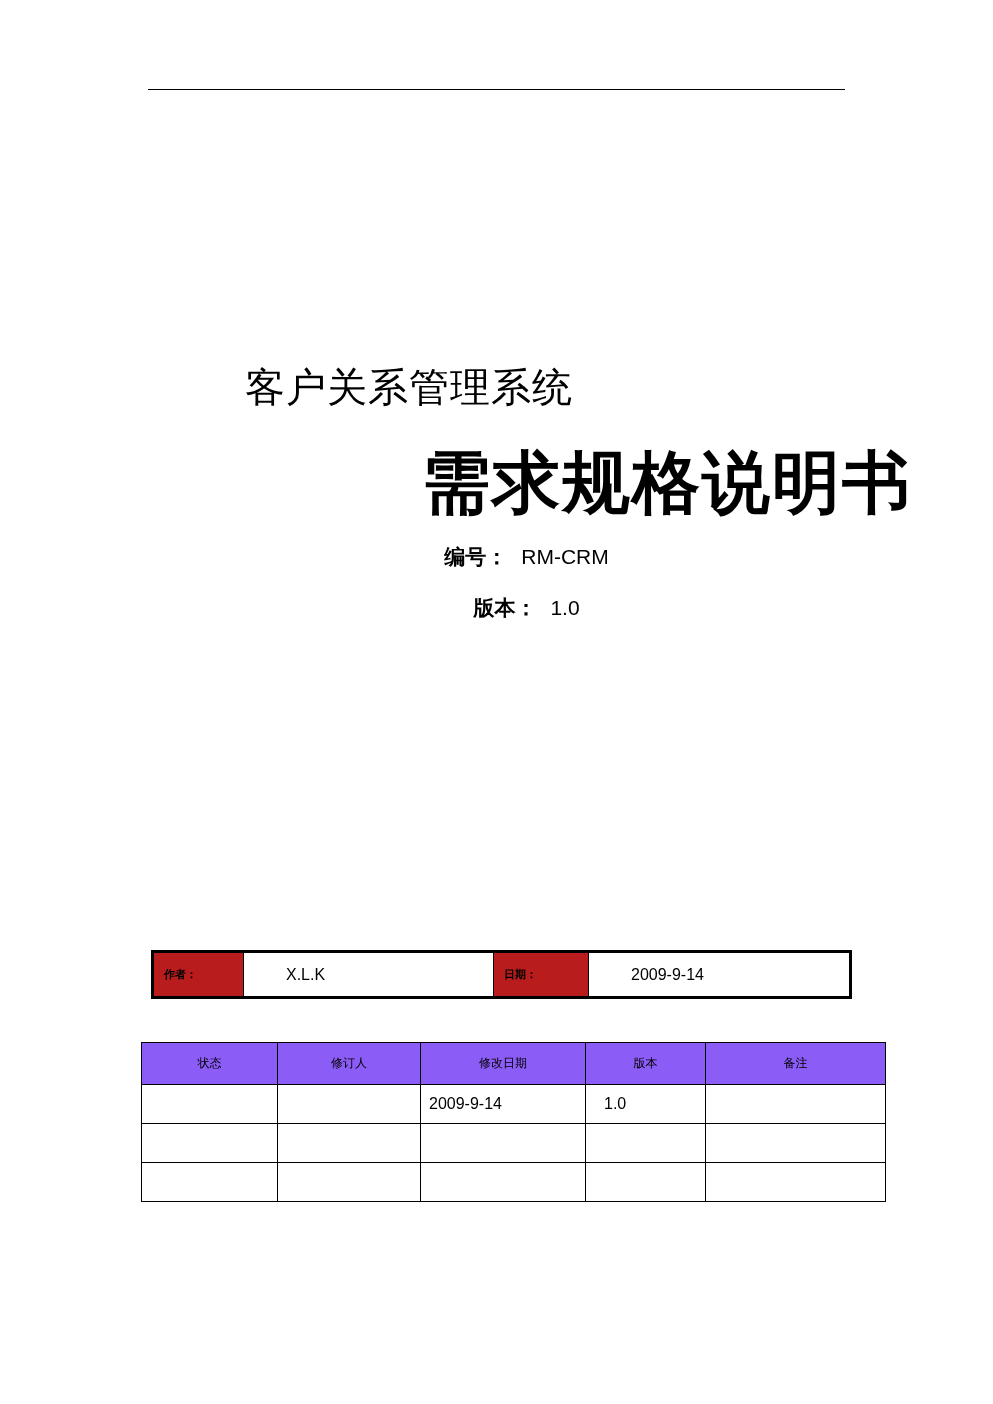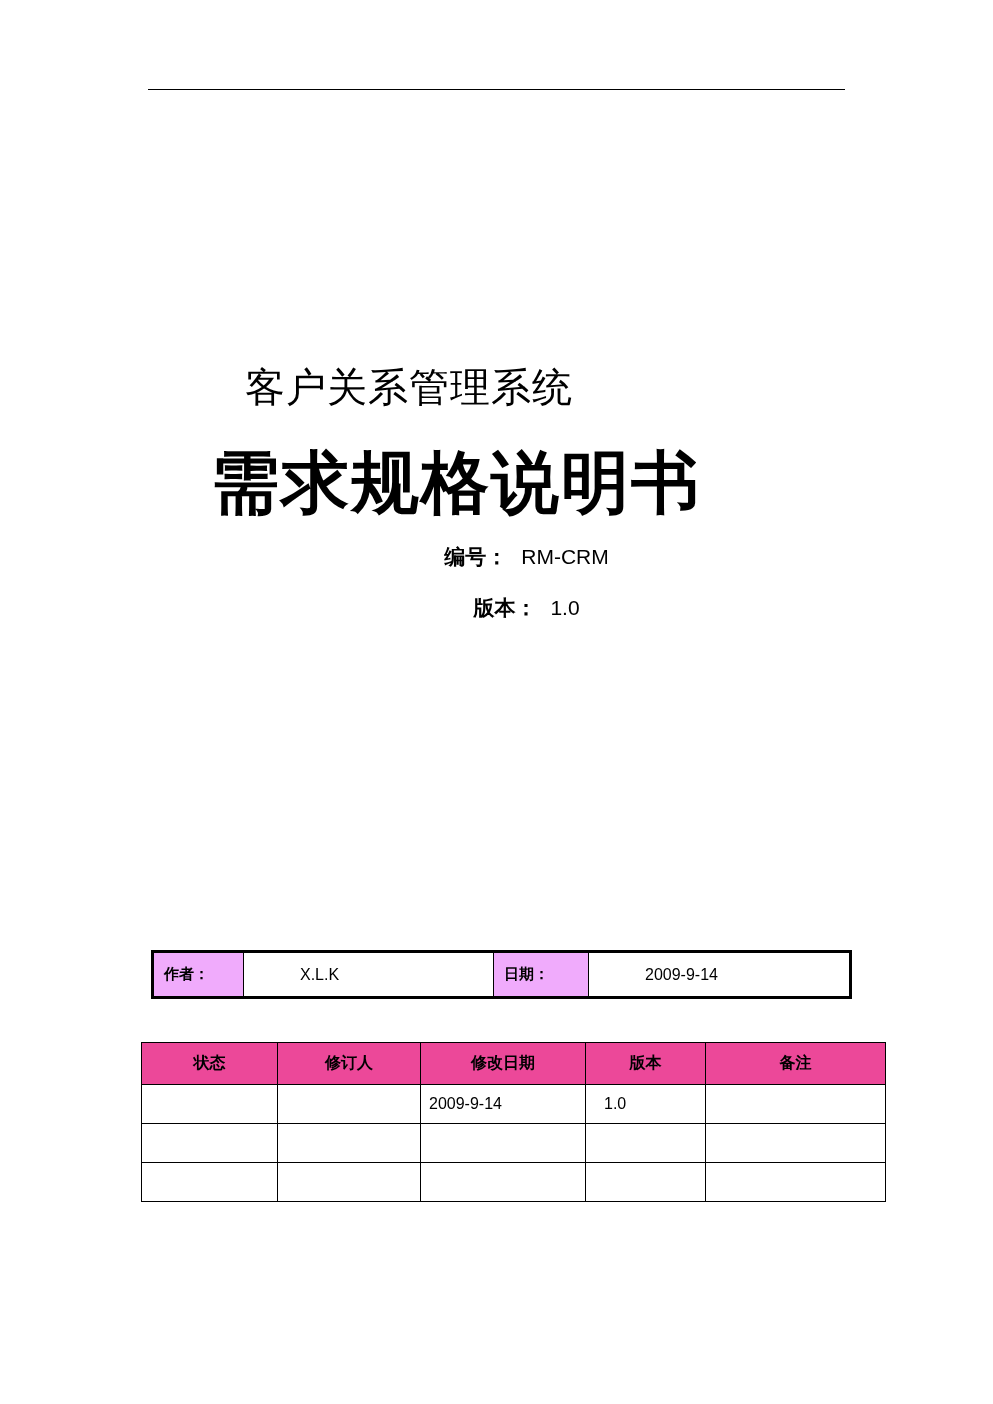"需求规格说明书" .title { text-align: center -> right }
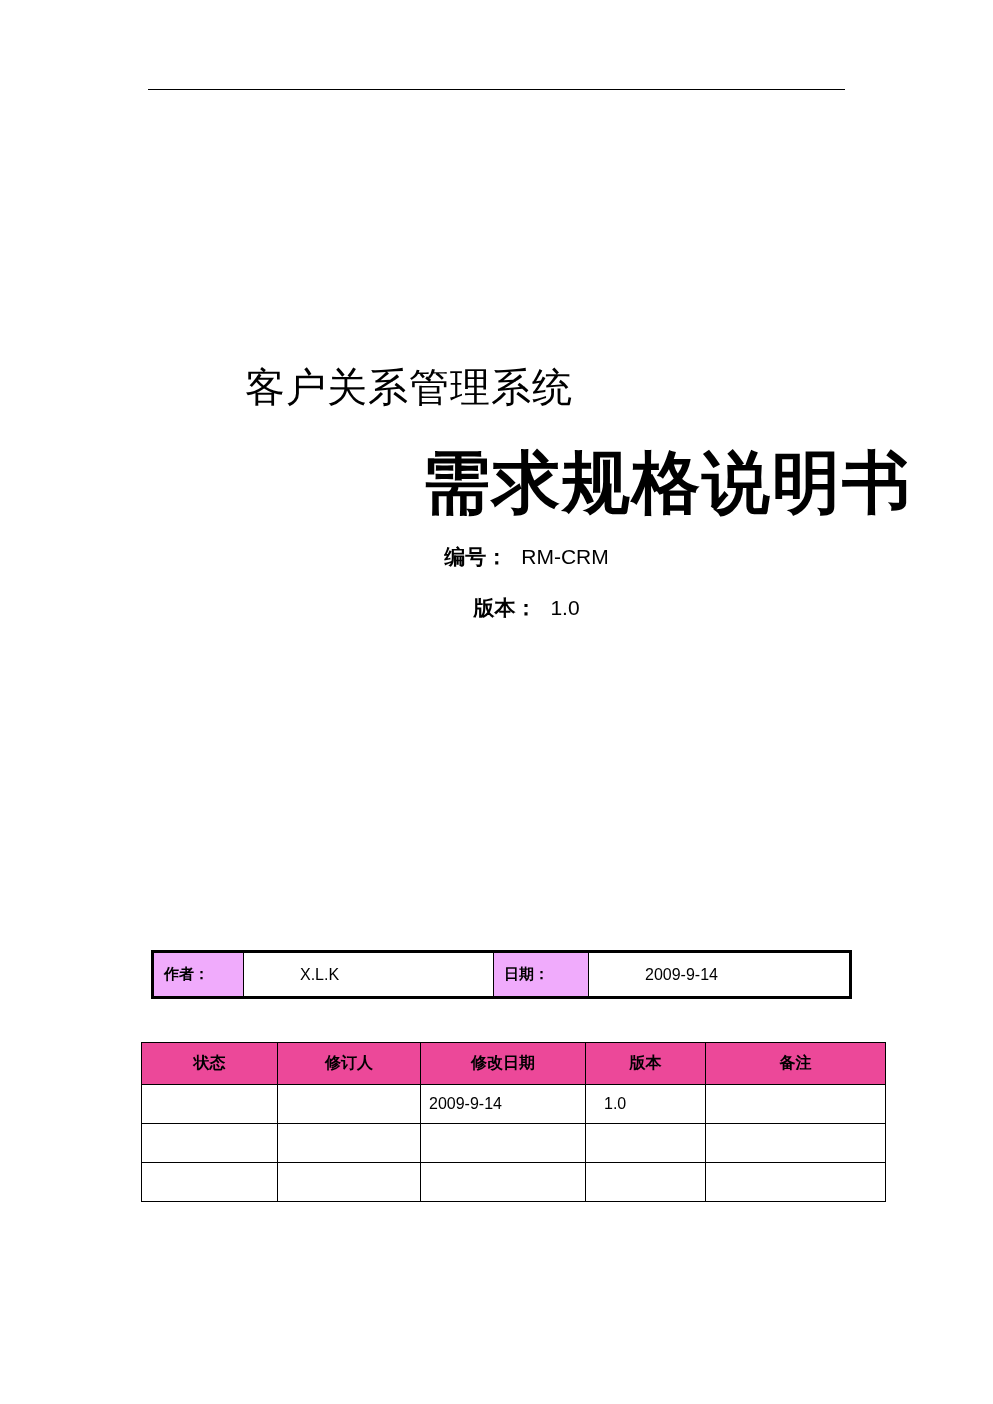"作者：" .sign-table td.label { background: #f0abfc -> #b91c1c; font-size: 15px -> 11px }
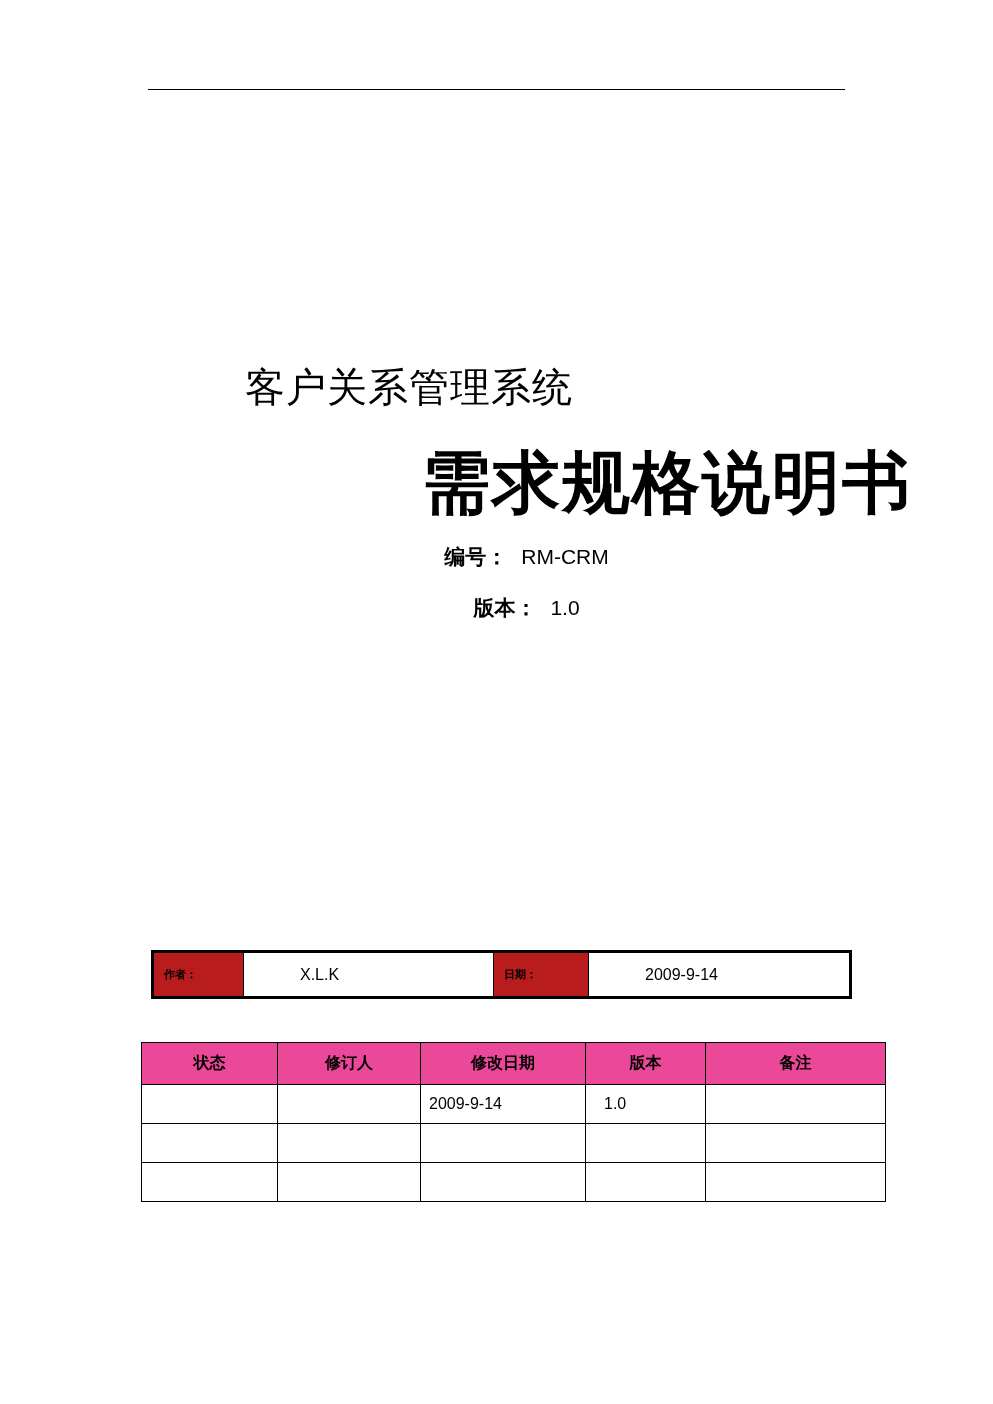"X.L.K" .sign-table td.value { padding-left: 56px -> 42px }
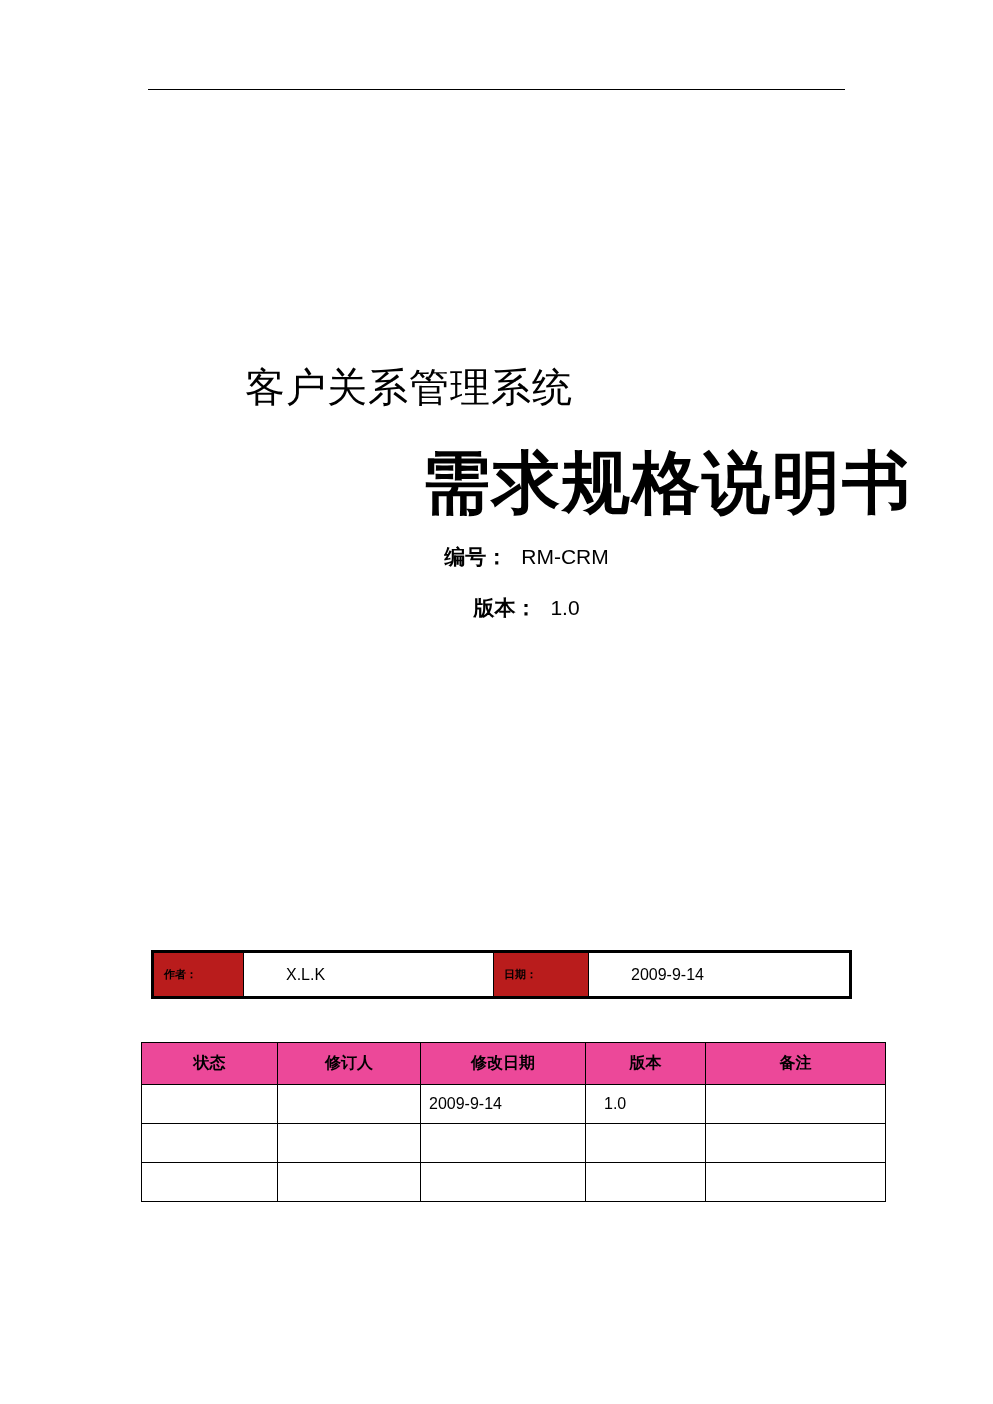"状态" .rev-table th { background: #ec4899 -> #8b5cf6; font-size: 16px -> 12px; font-weight: bold -> normal }
